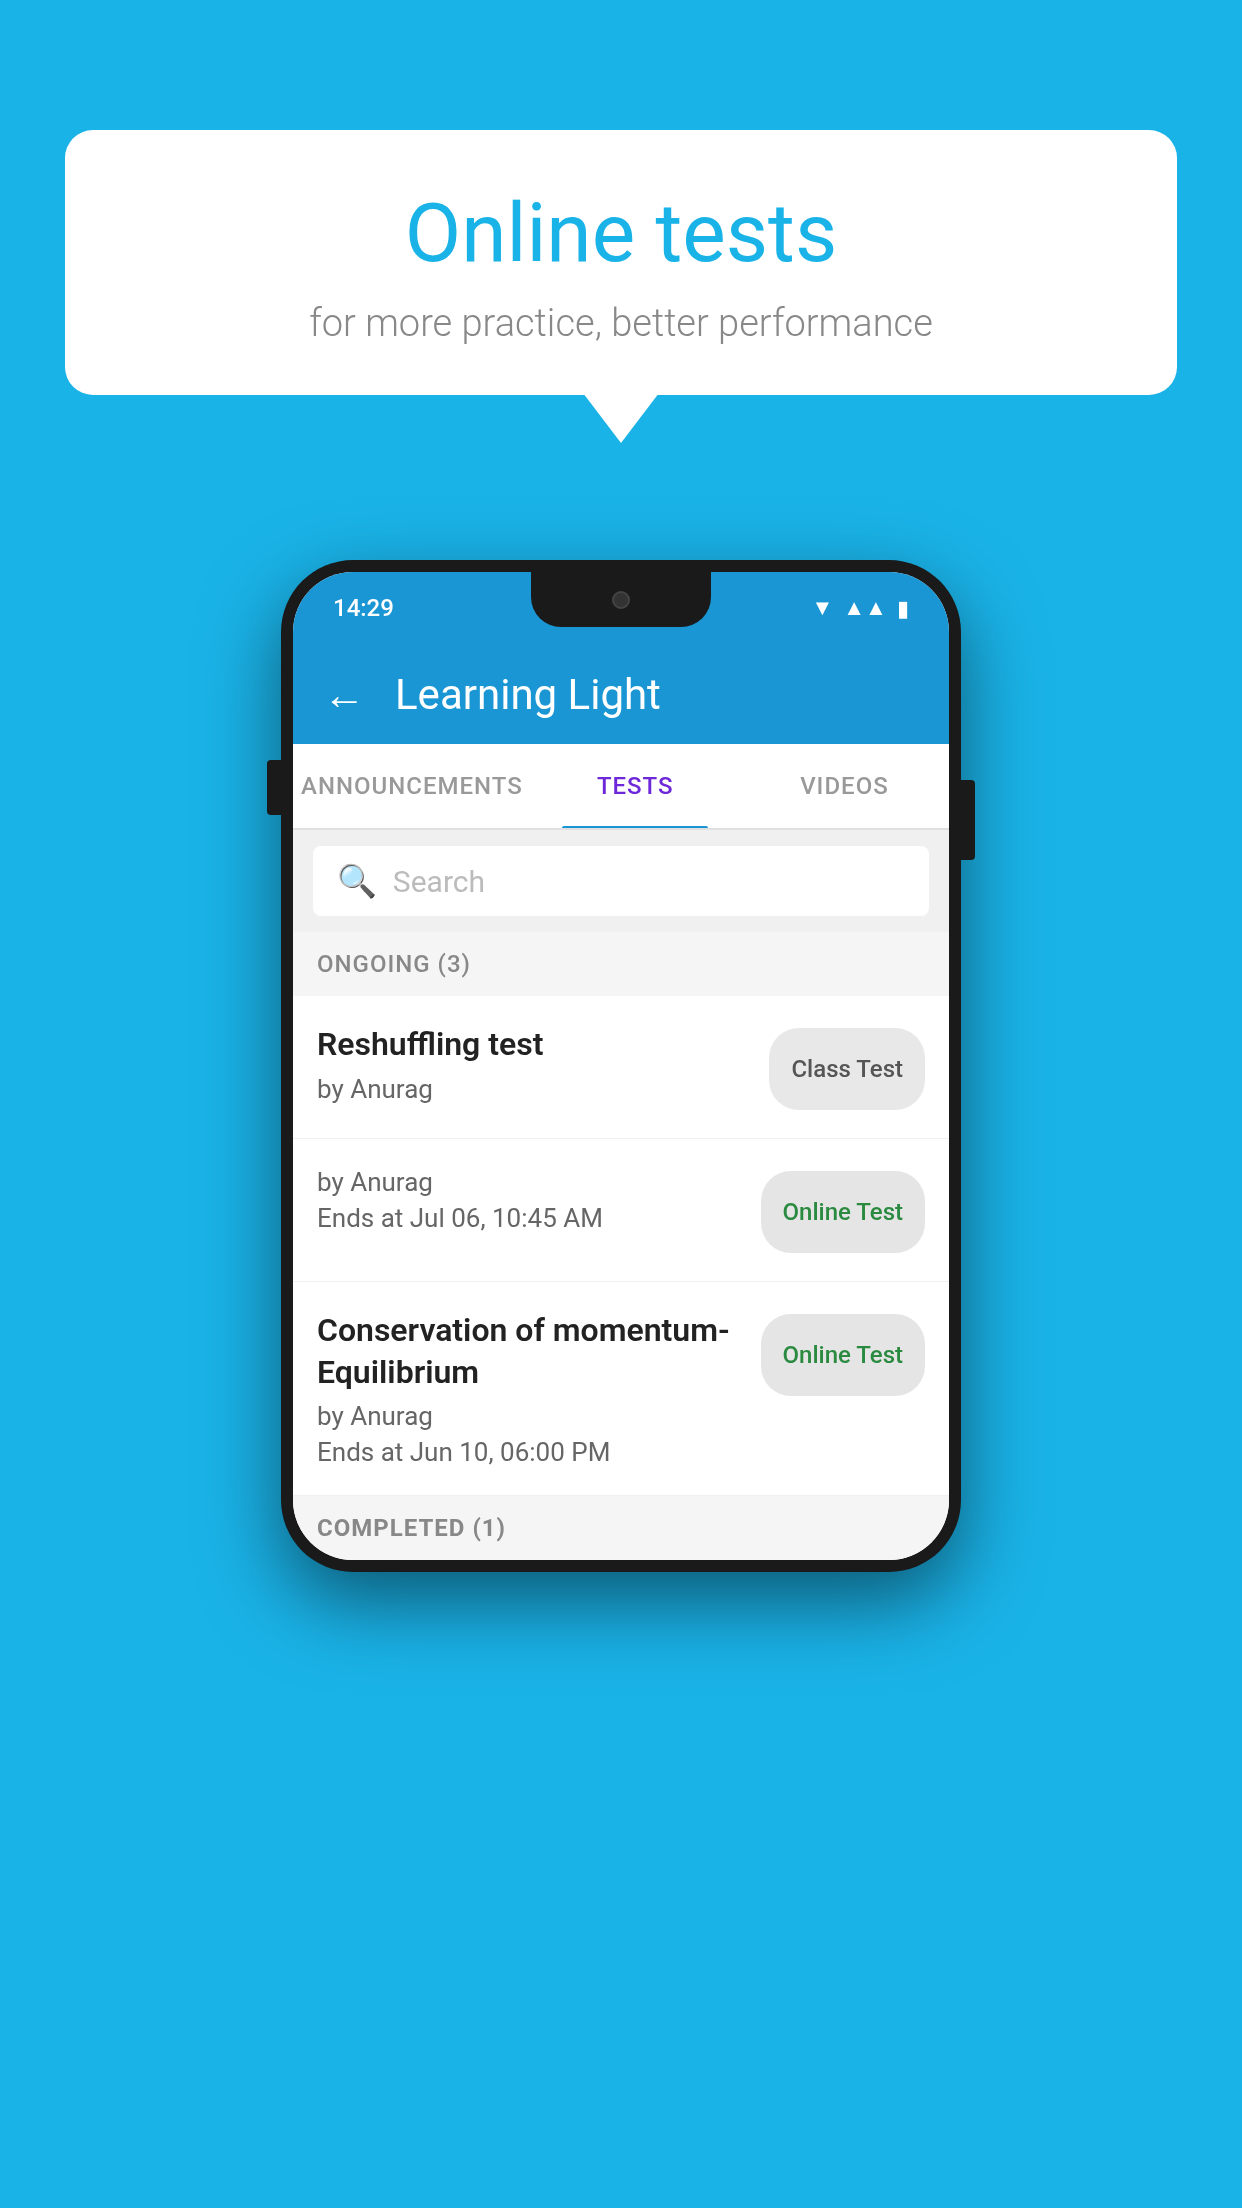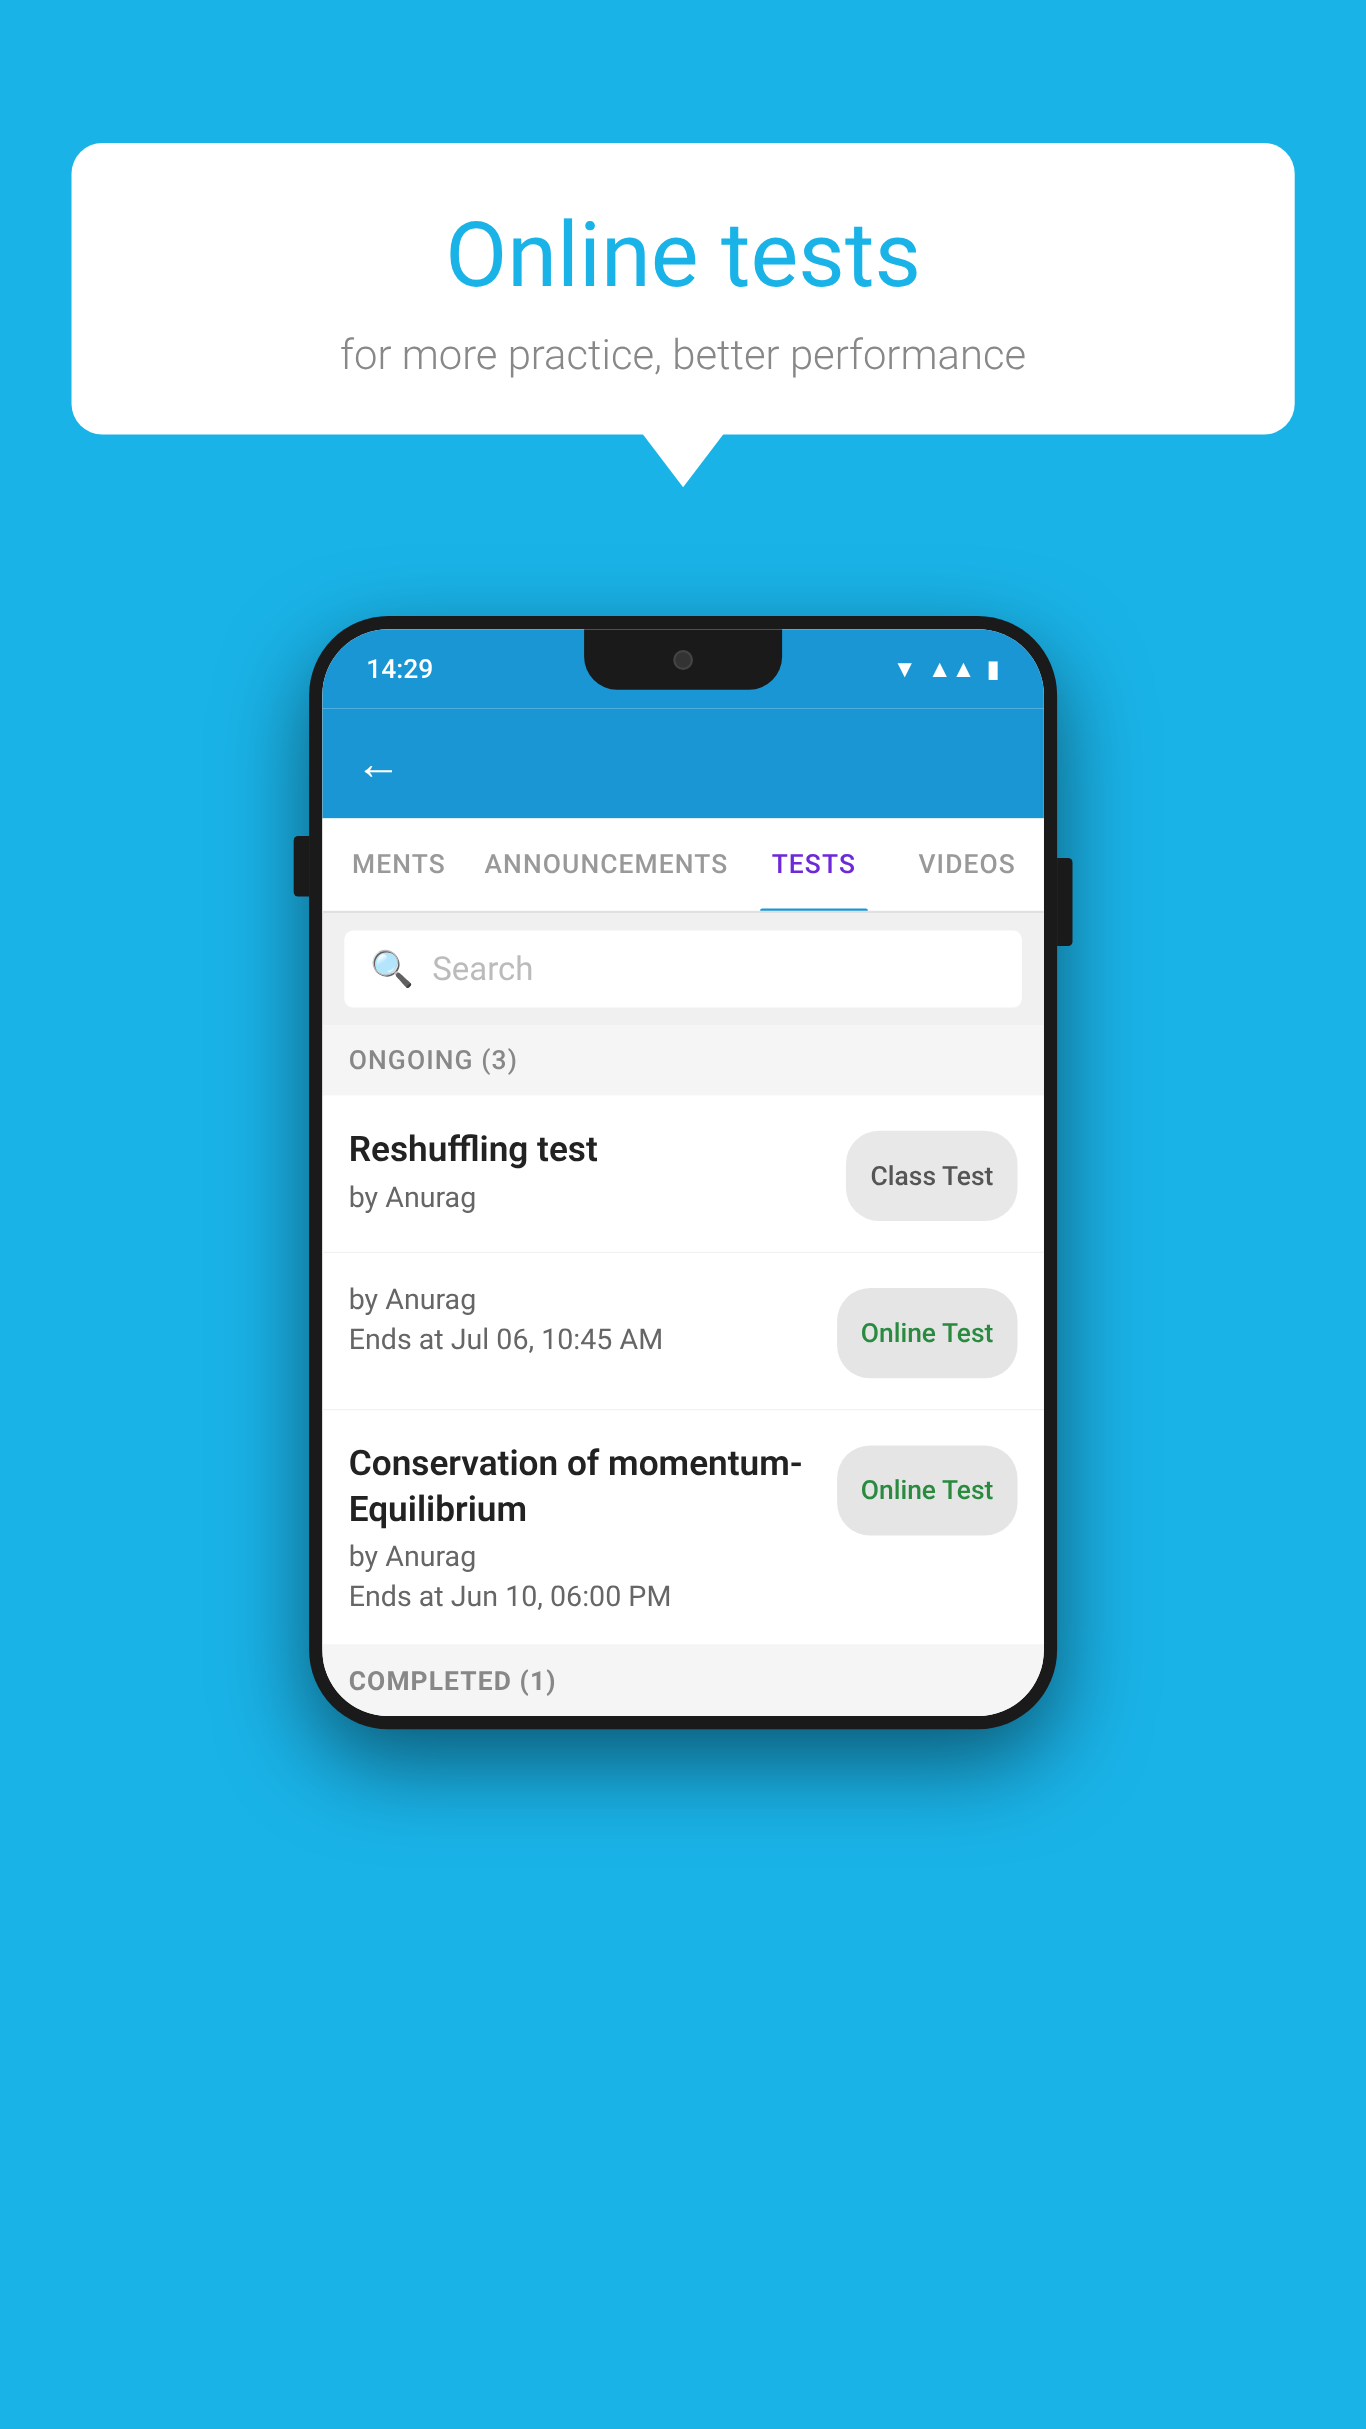"Learning Light" span.app-title { html: none -> <span>Learning Light</span> }
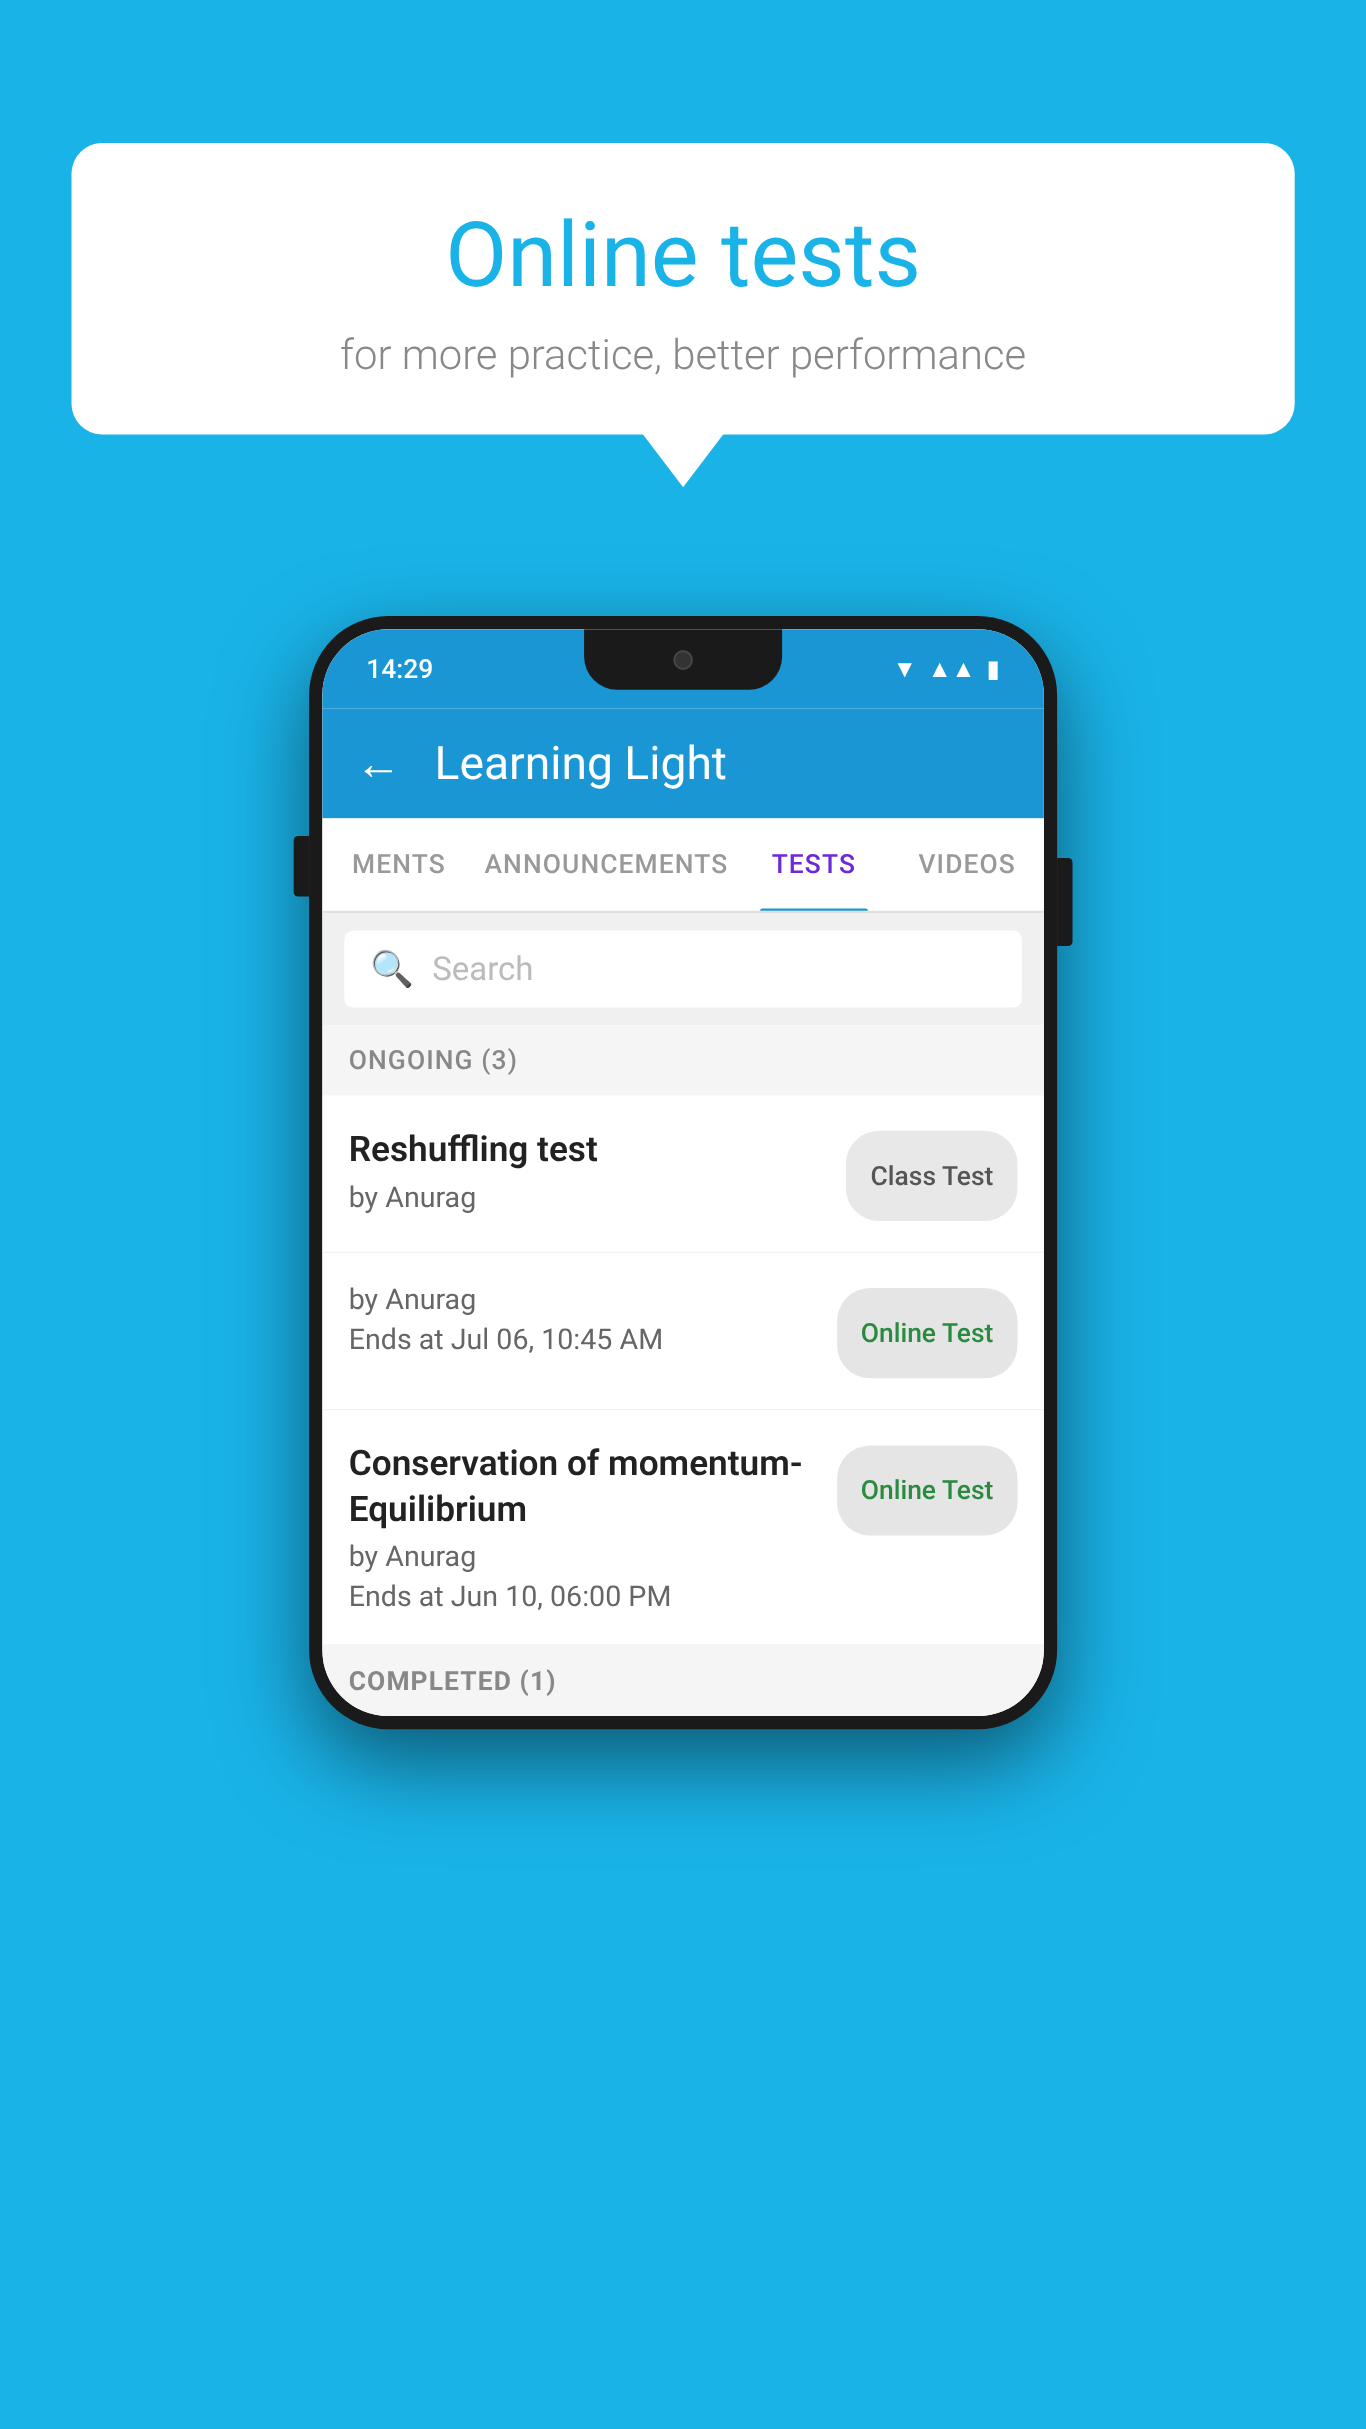"MENTS" div.tab-item { html: <div>MENTS</div> -> none }
